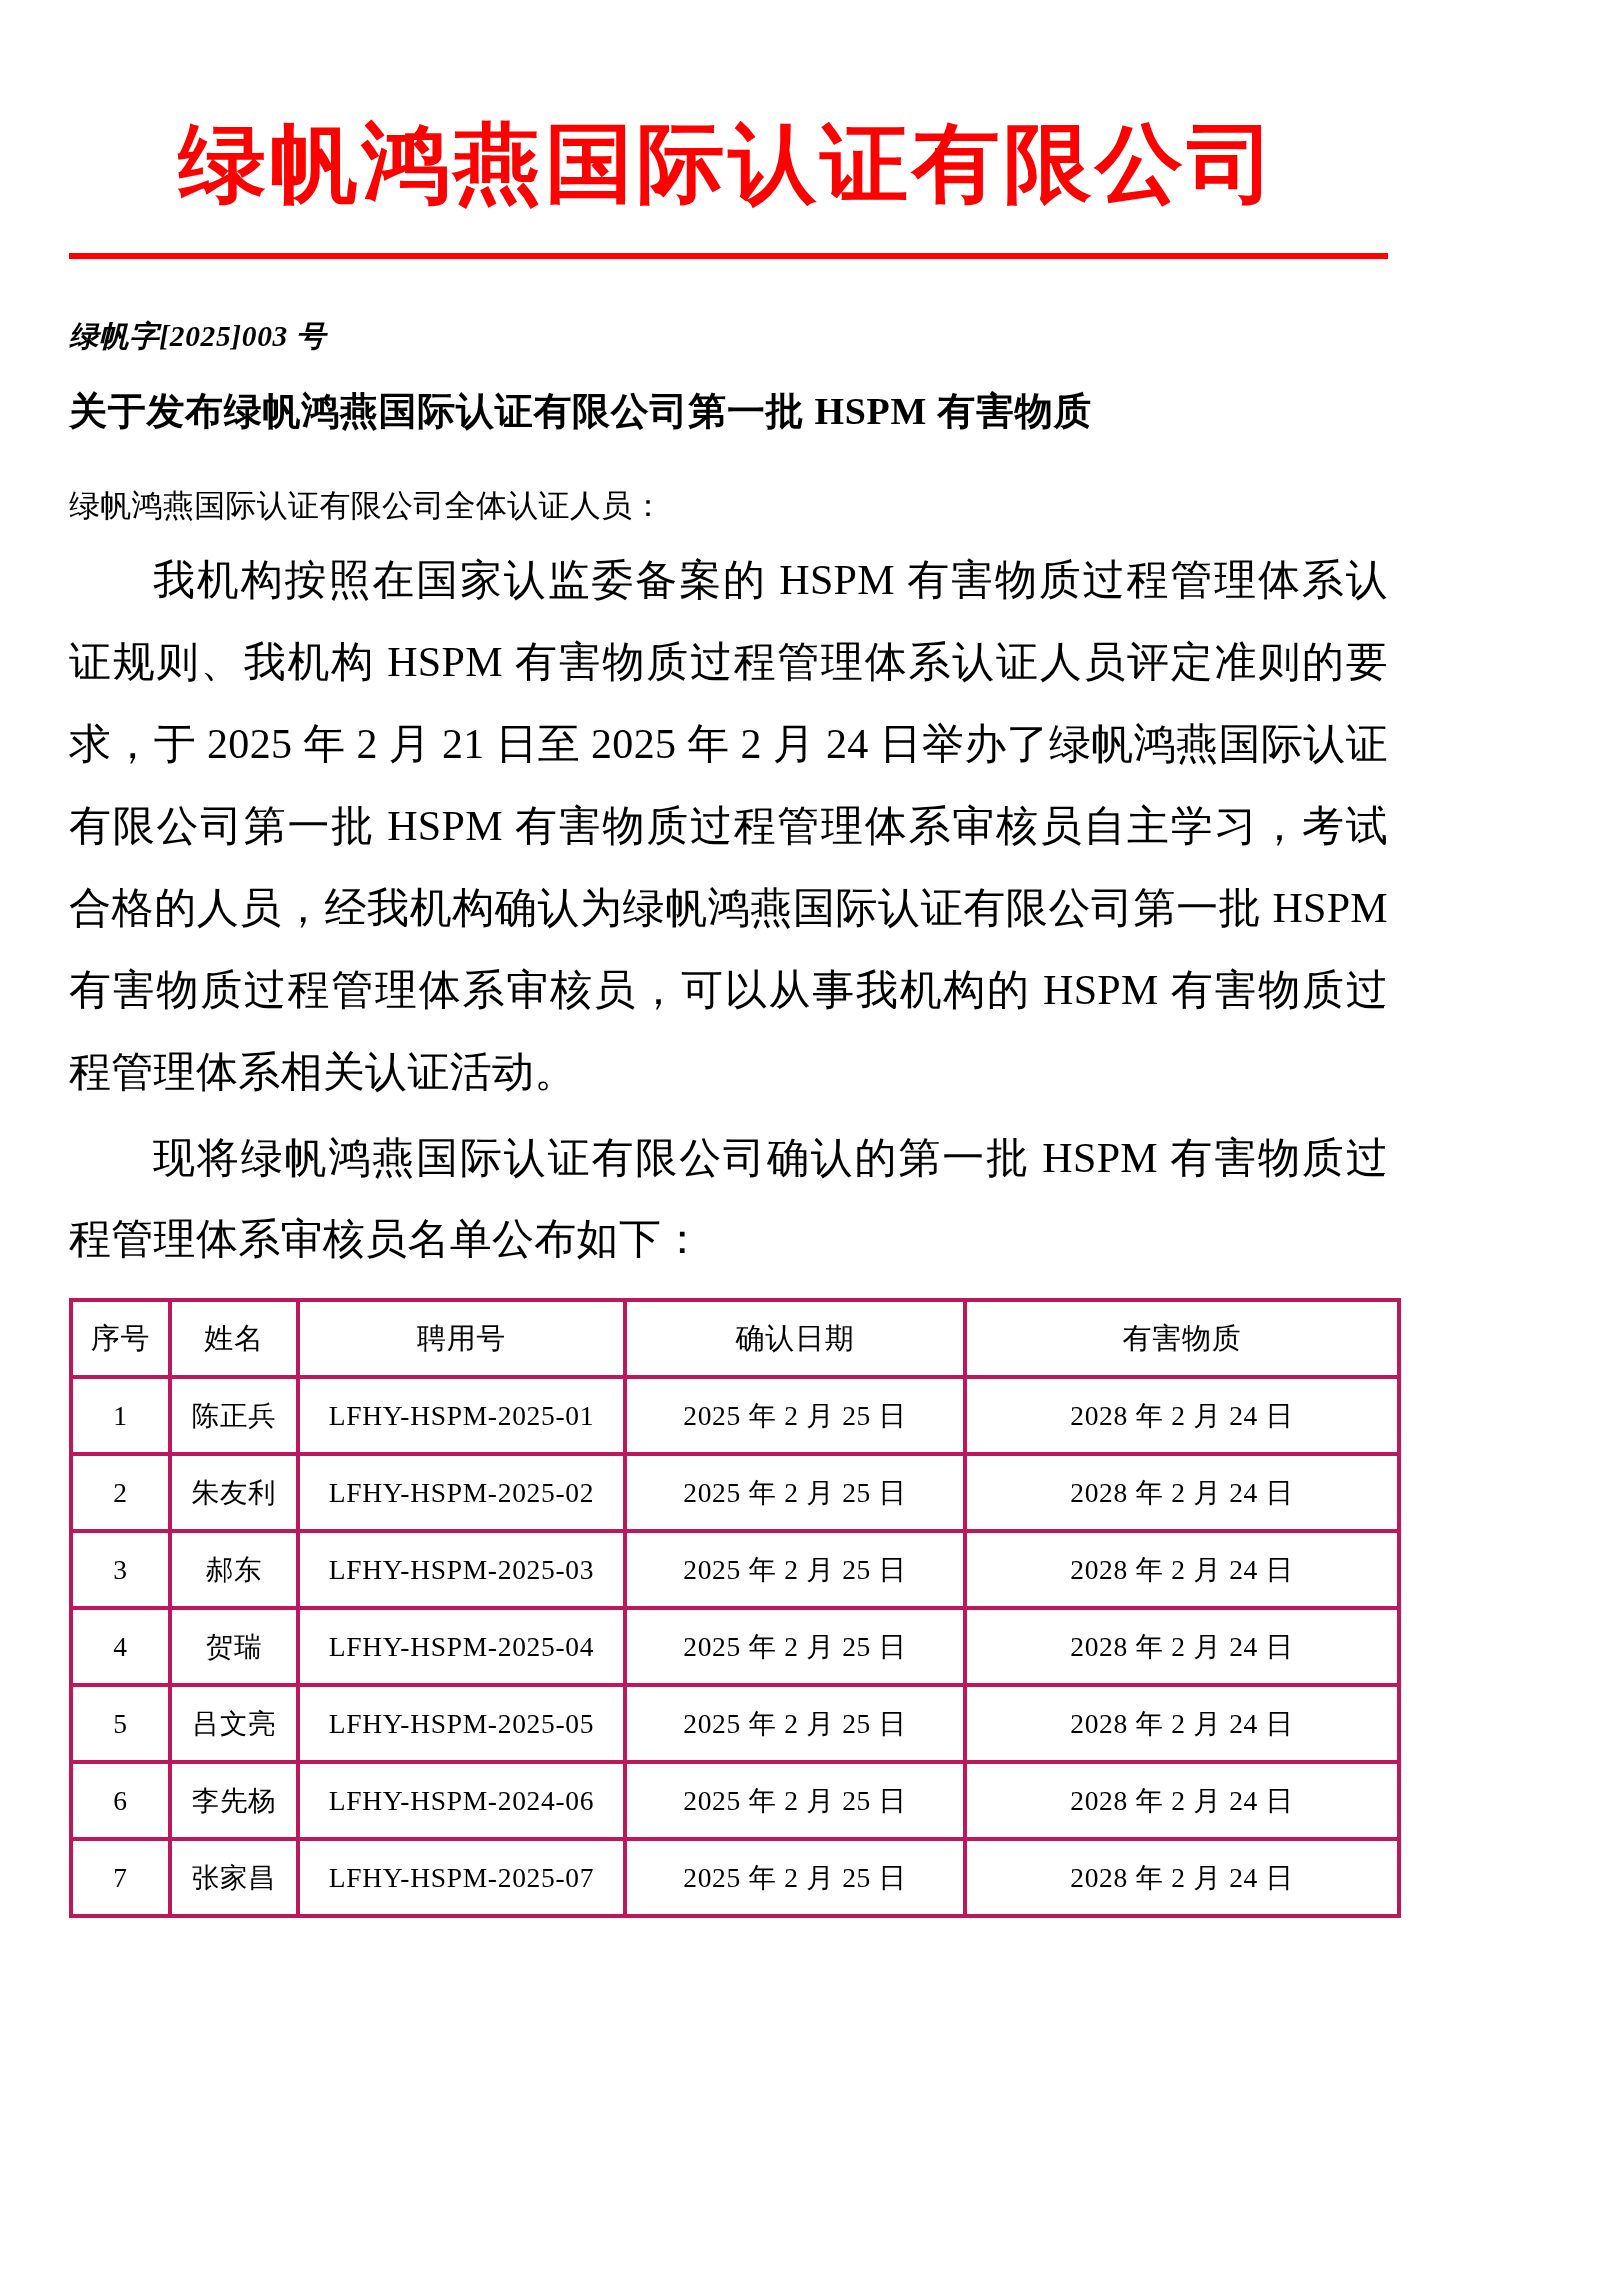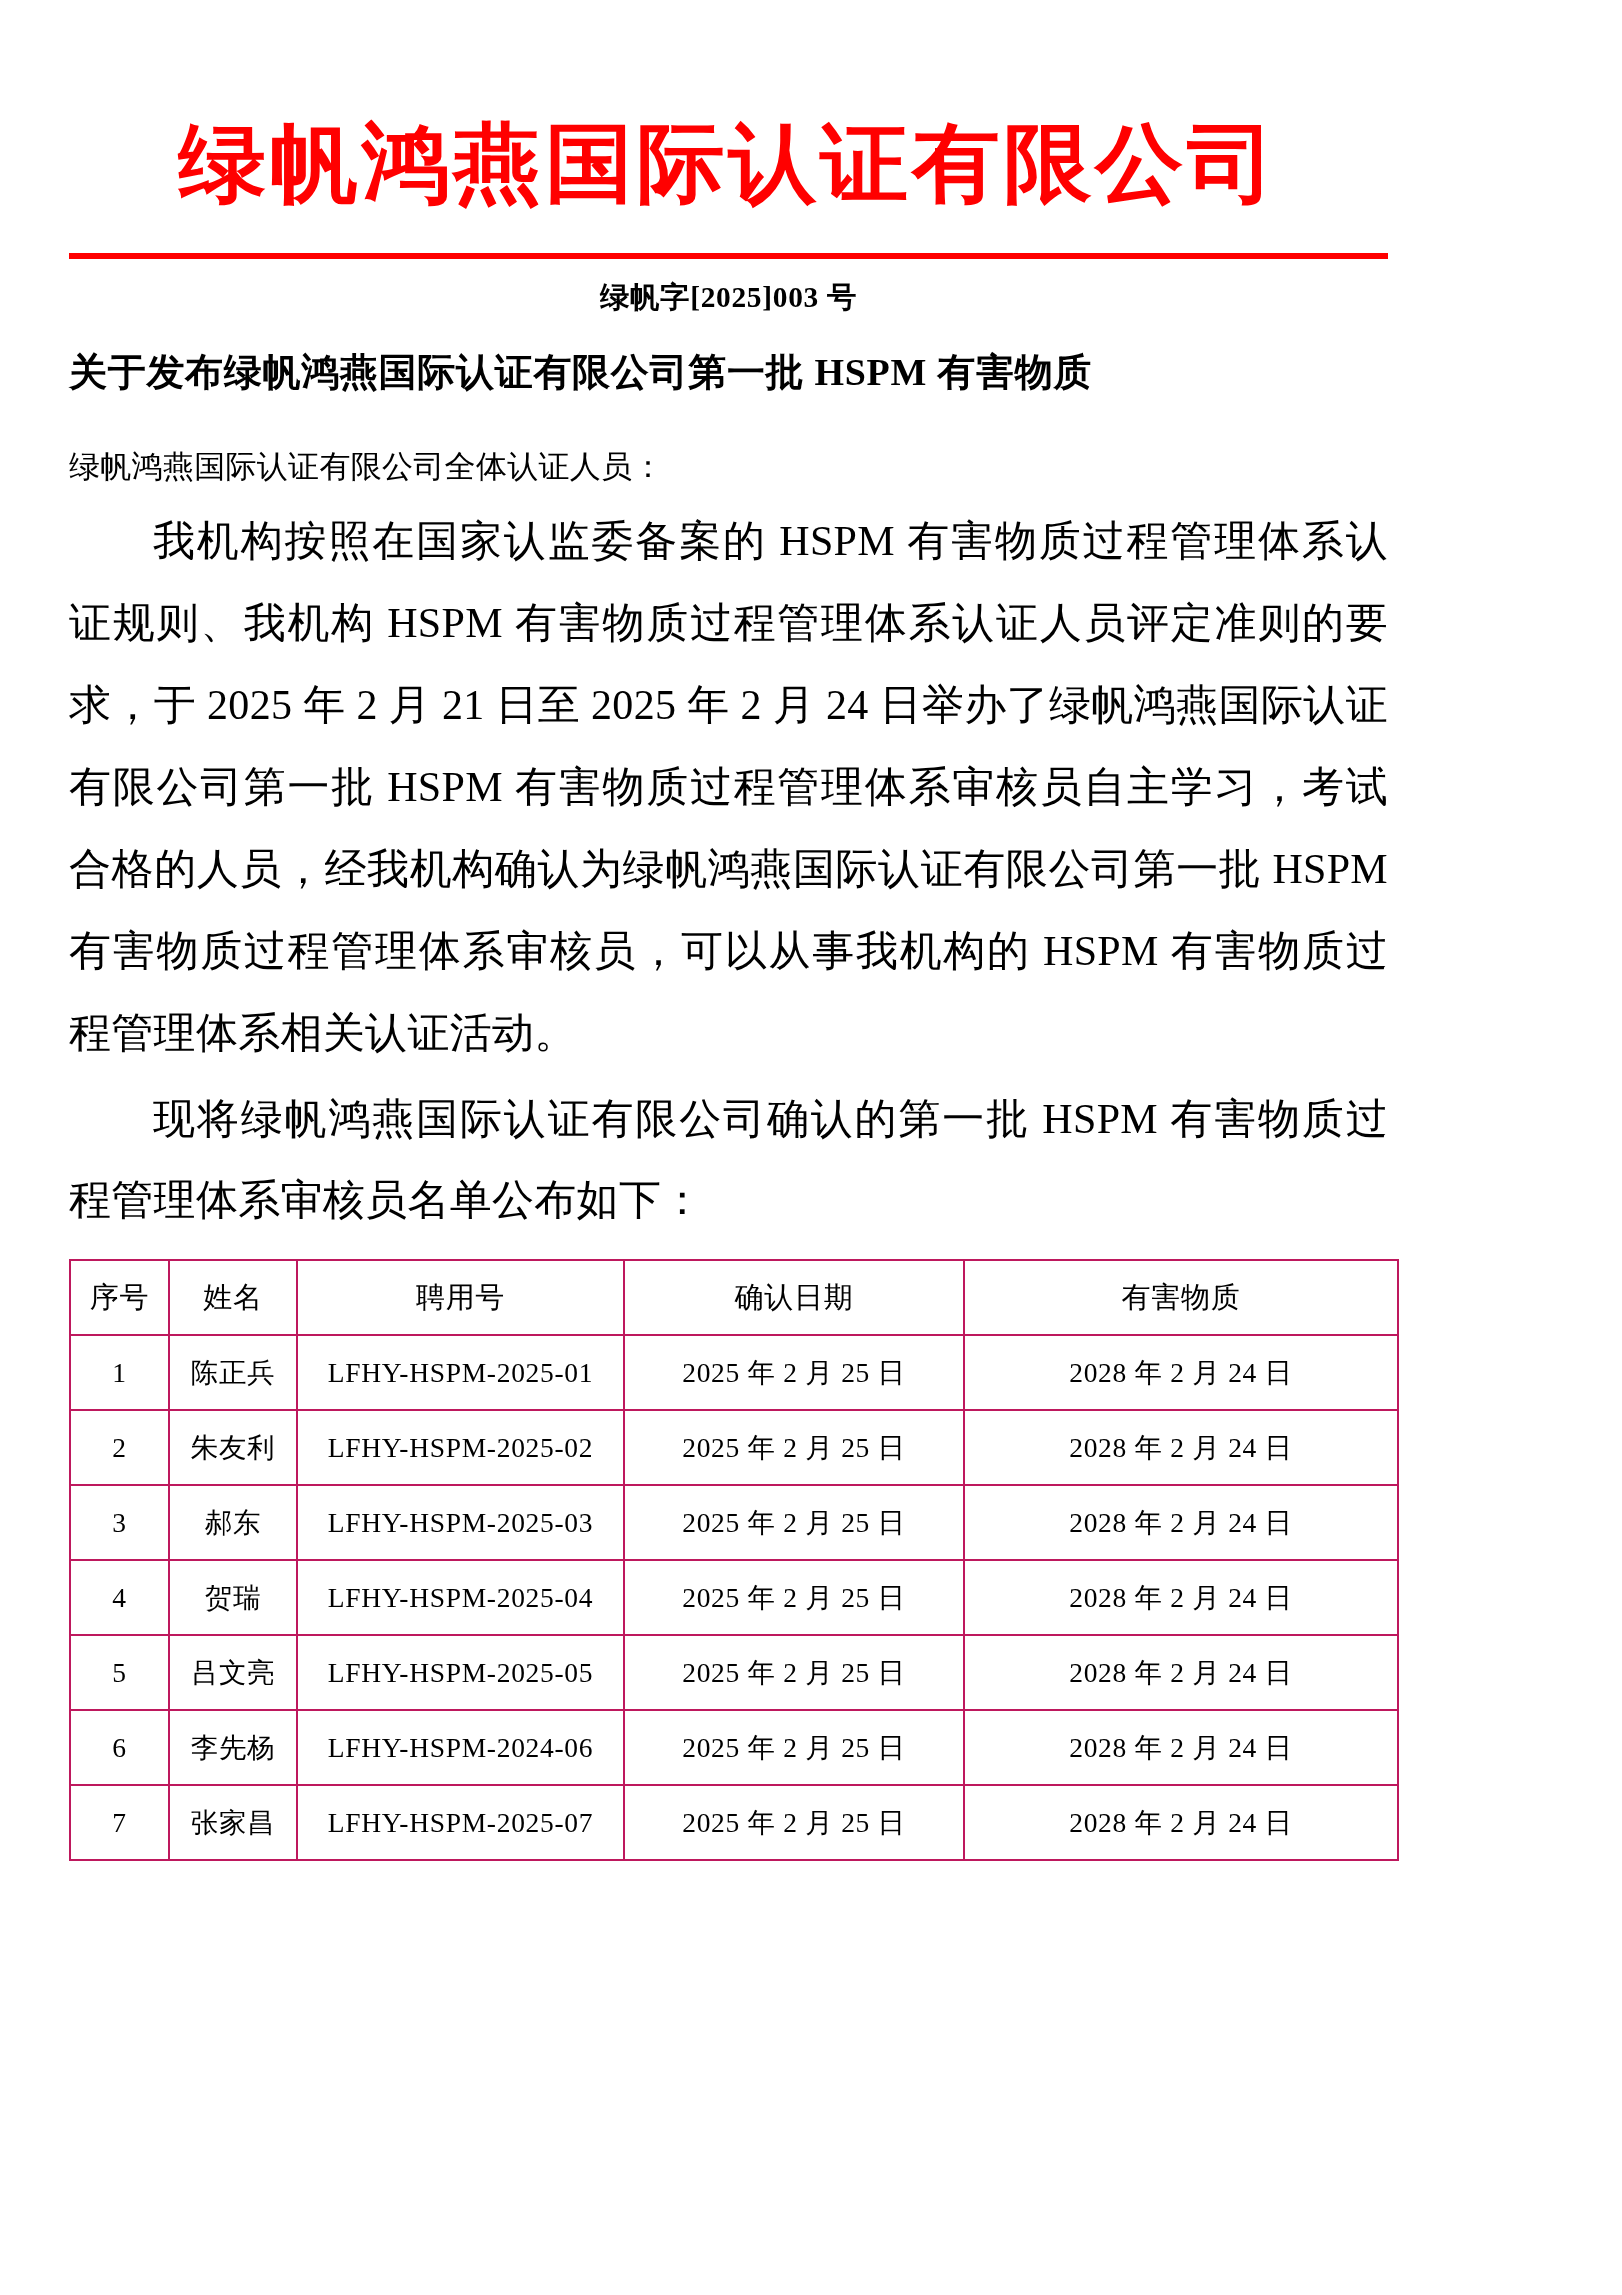"绿帆字[2025]003 号" .doc-number { font-style: none -> italic; margin-top: 19px -> 58px; text-align: center -> none }
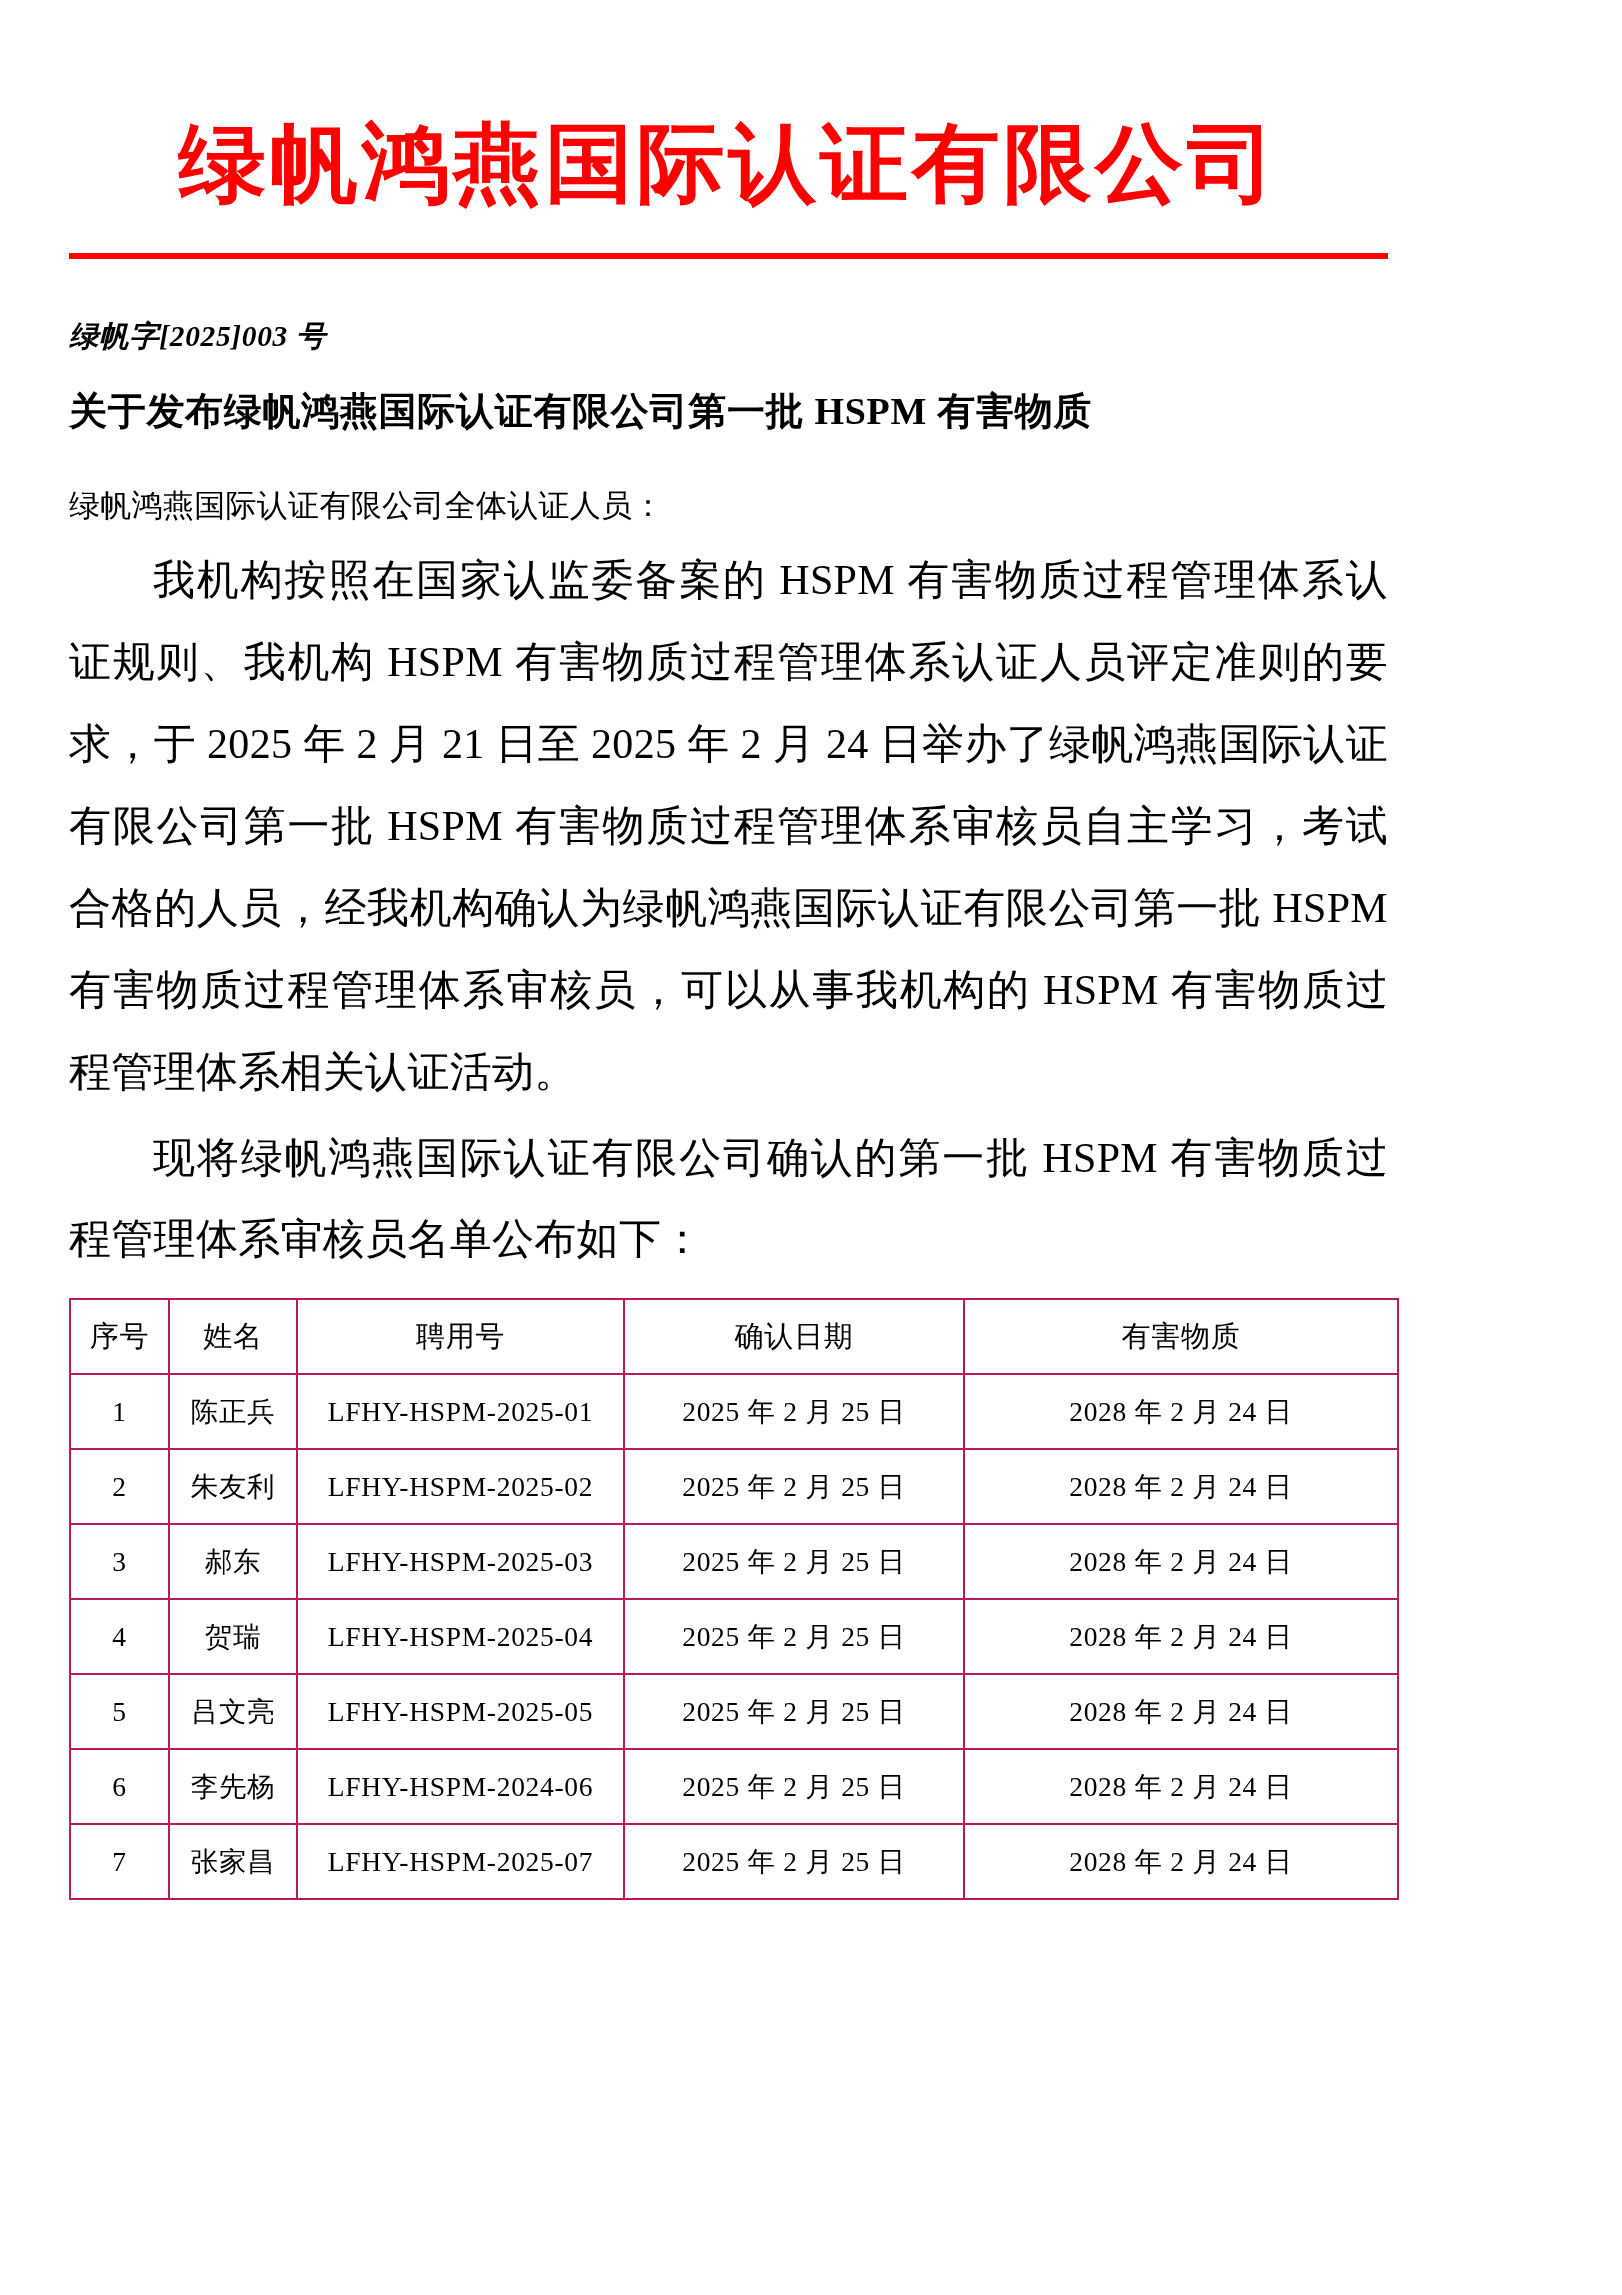"序号" table.roster td, table.roster th { border: 2px solid #be185d -> 4px solid #be185d }
